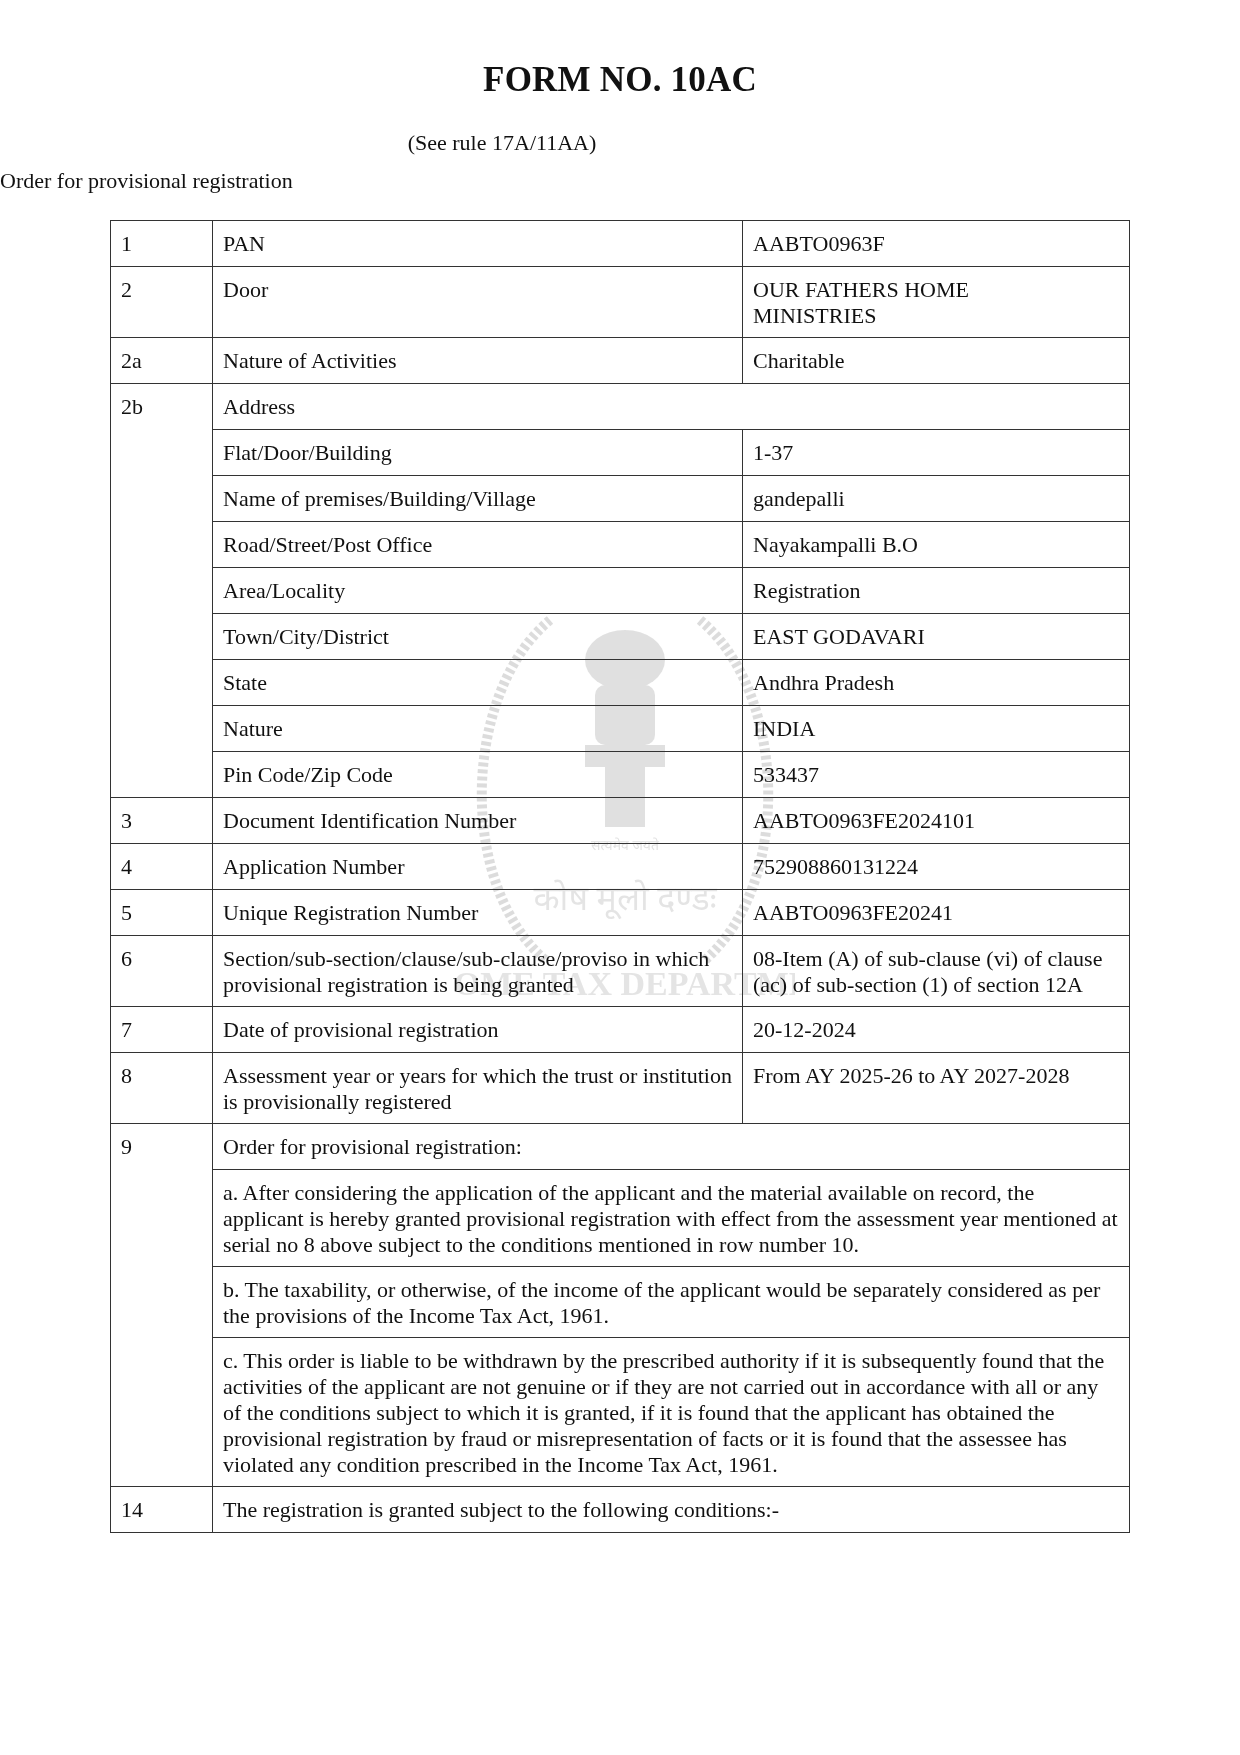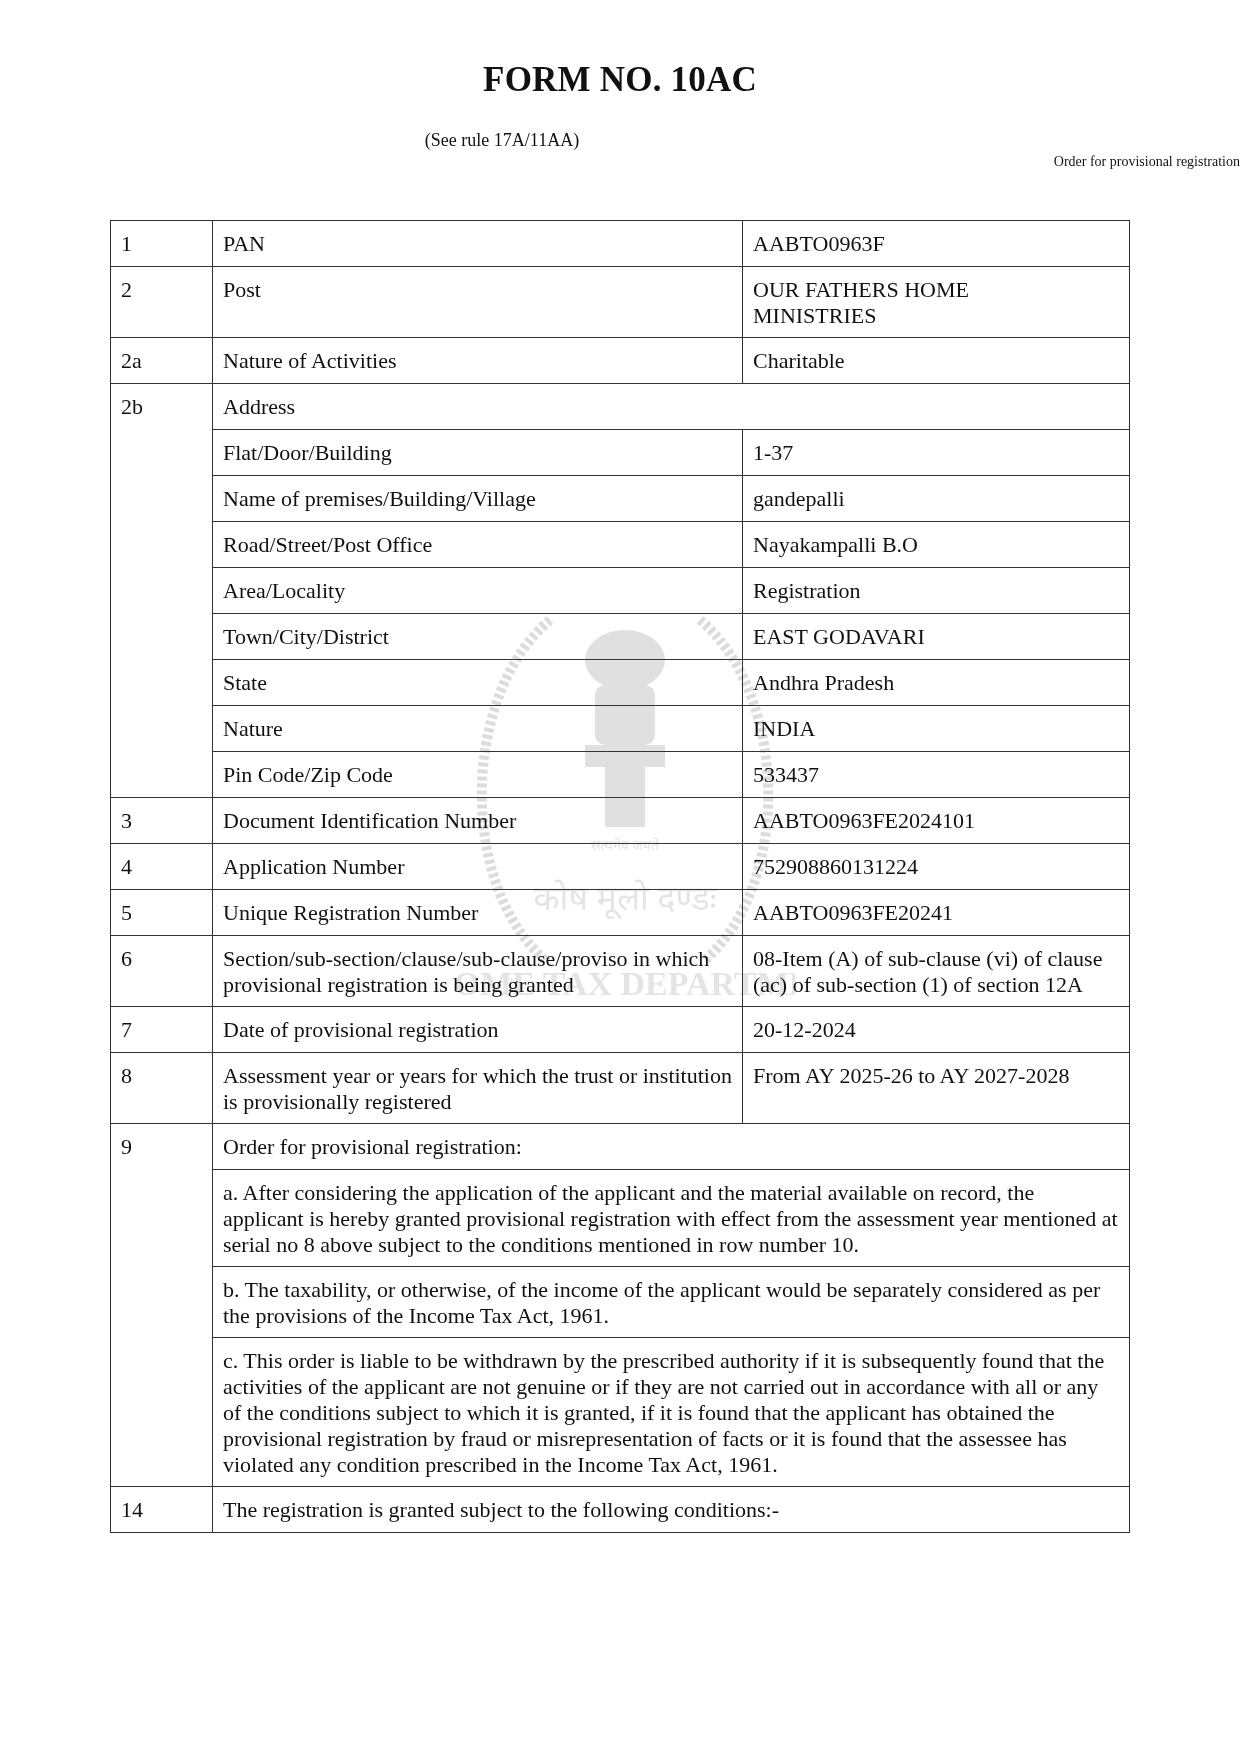"(See rule 17A/11AA)" .subtitle { font-size: 18px -> 22px }
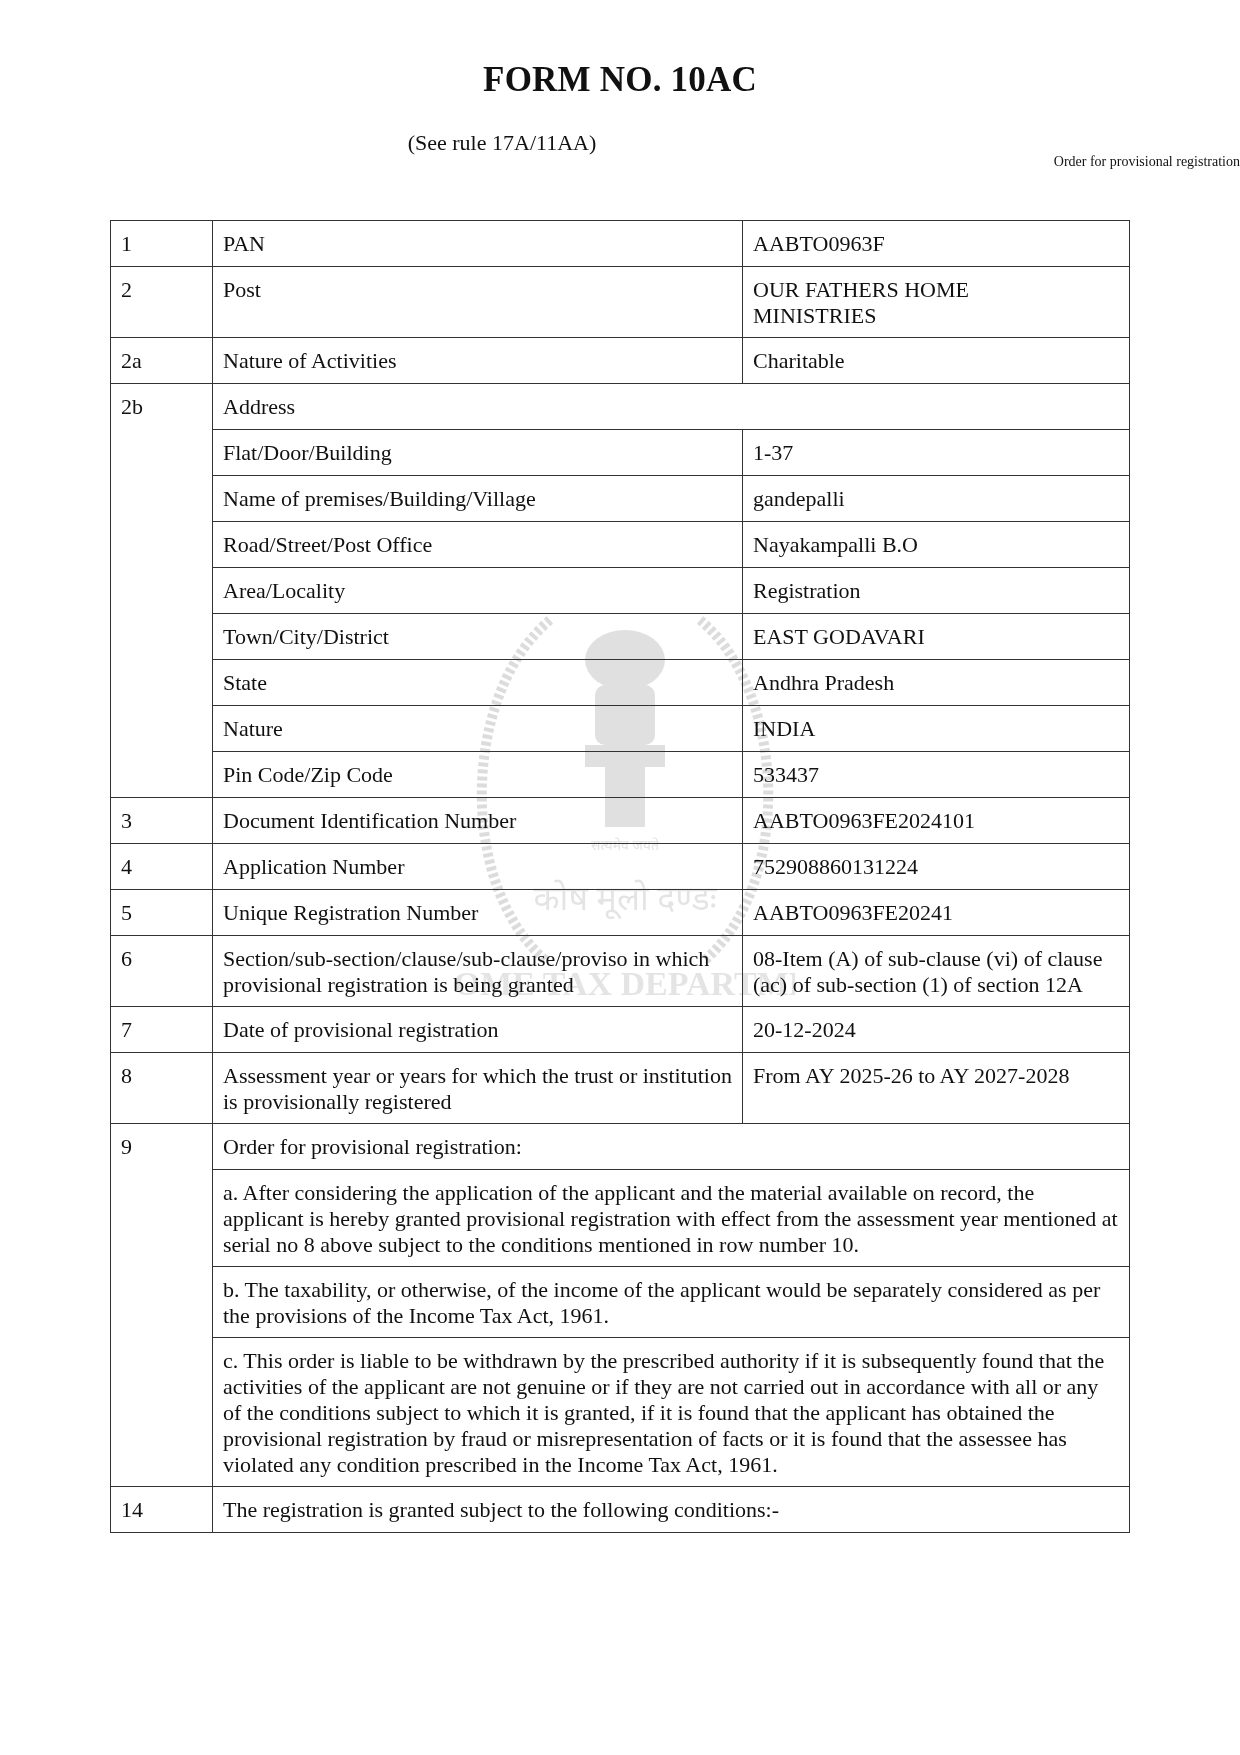"Order for provisional registration" .subtitle2 { font-size: 14px -> 22px; text-align: right -> left; top: 154px -> 168px }
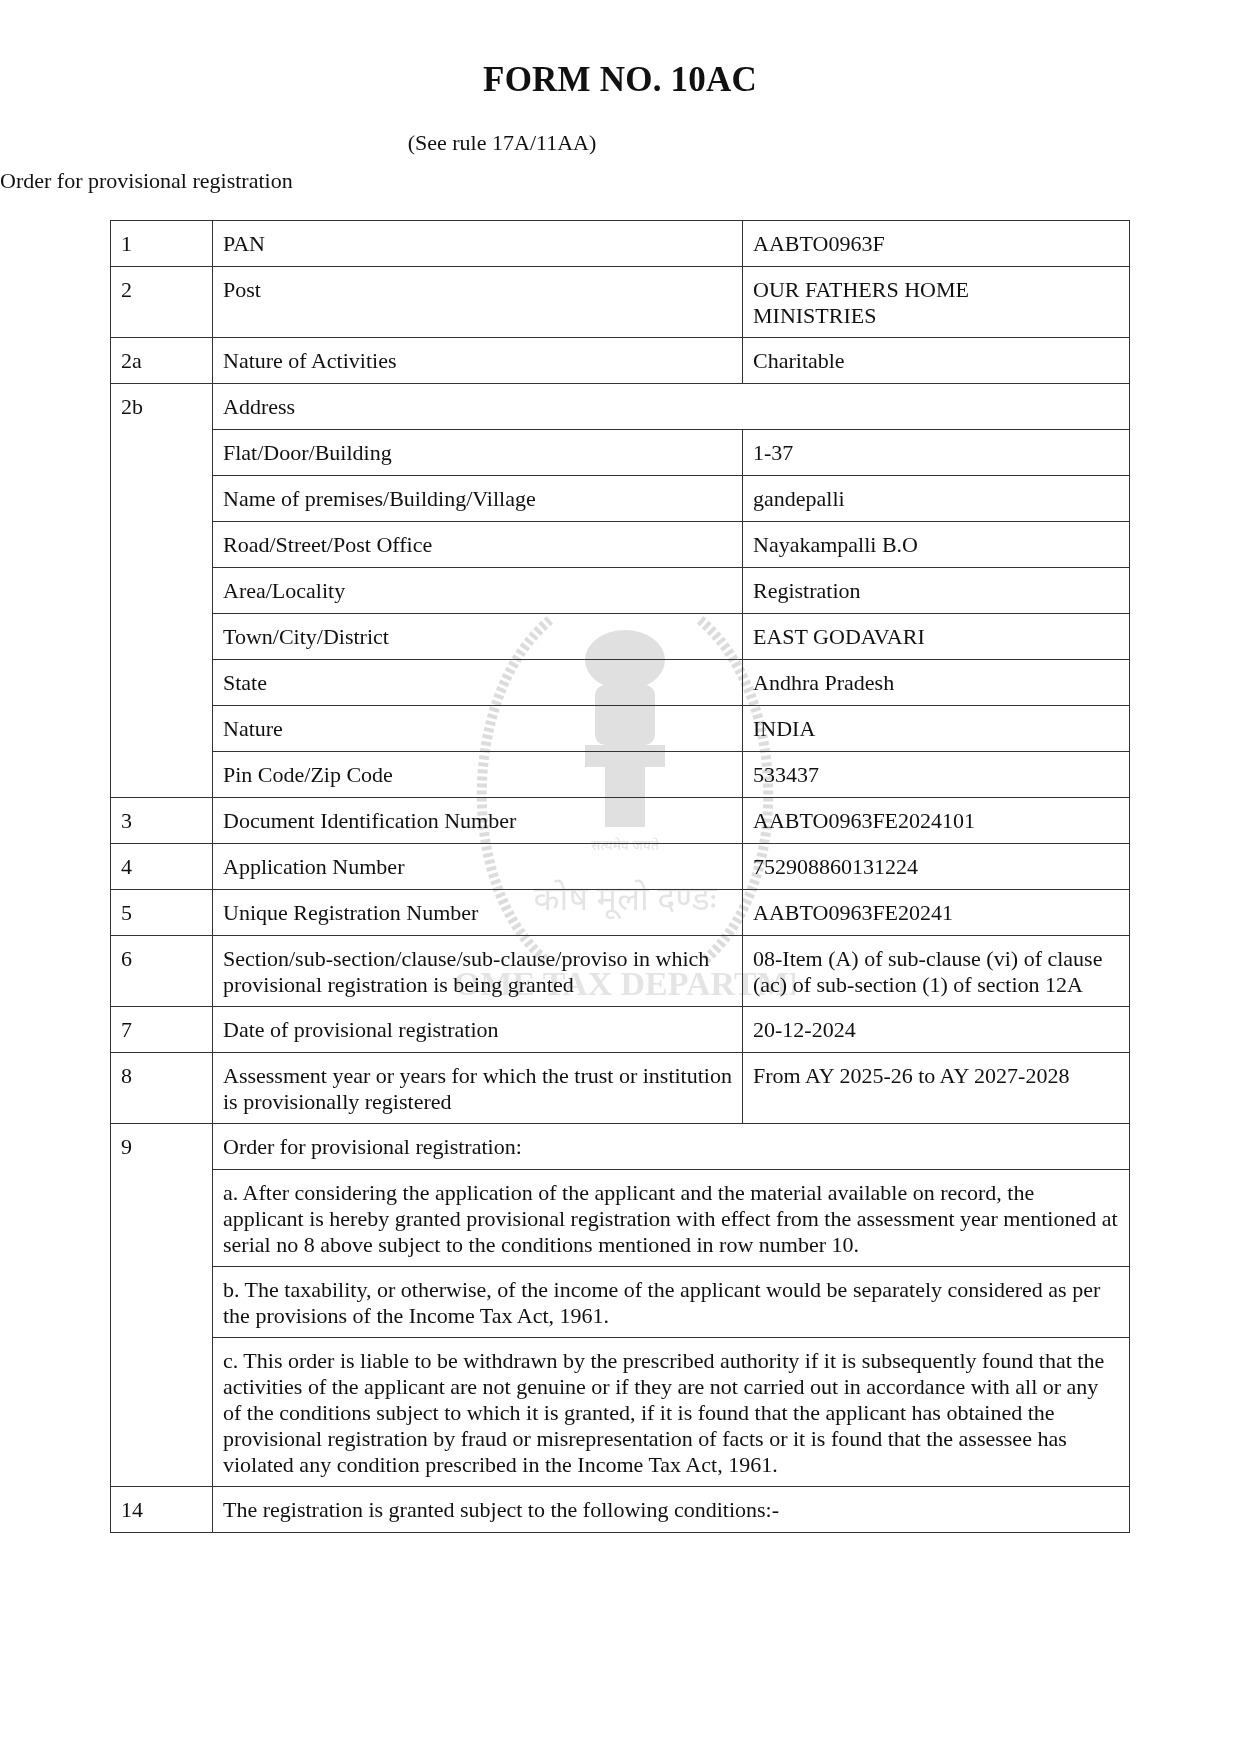"Post" td.label { text: Post -> Door }
